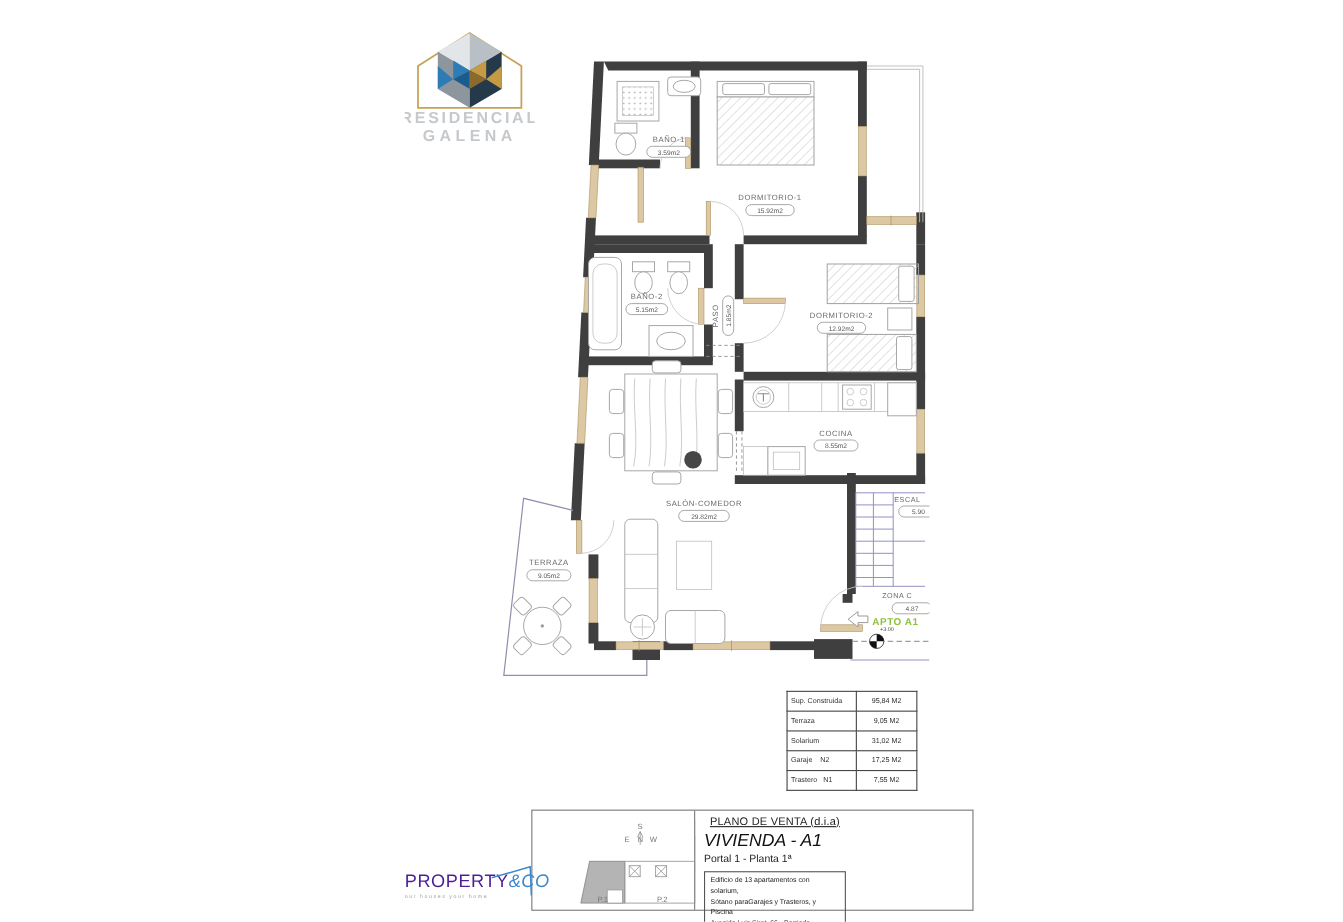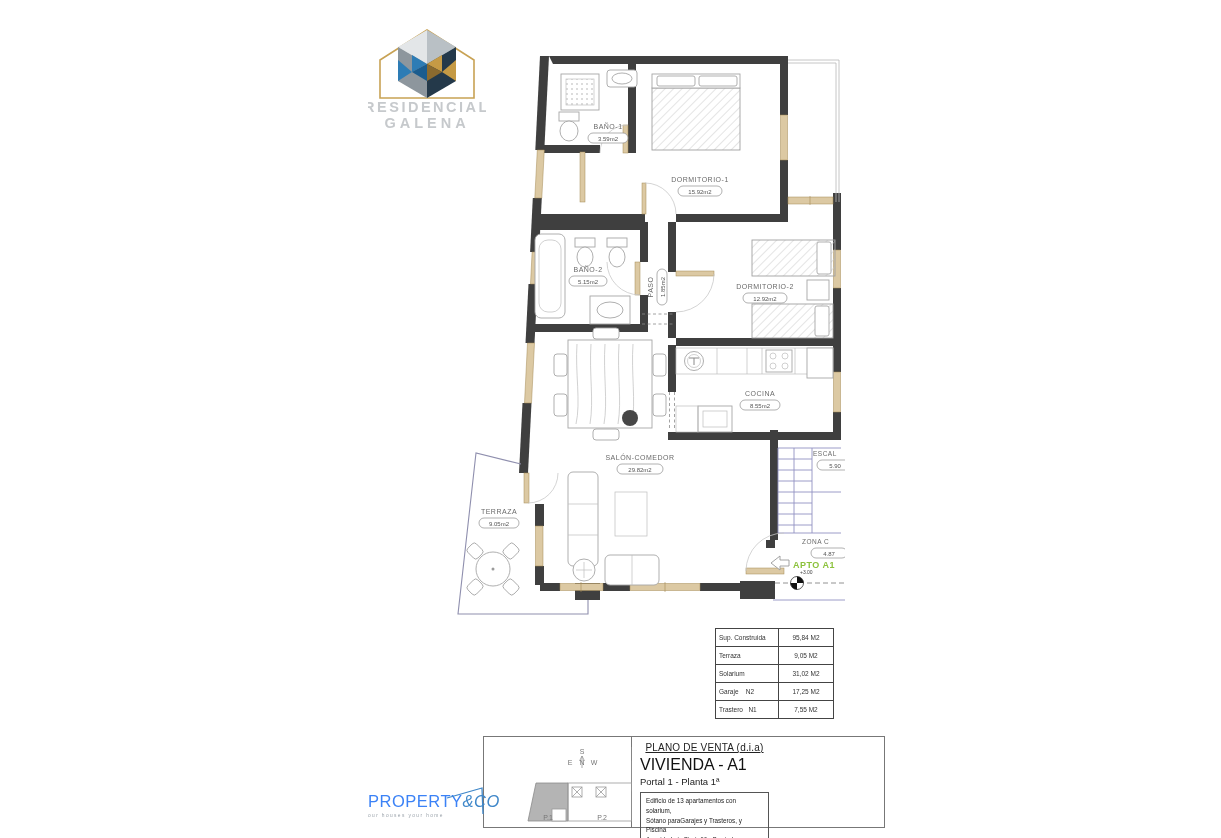"VIVIENDA - A1" .doc-title { font-style: none -> italic }
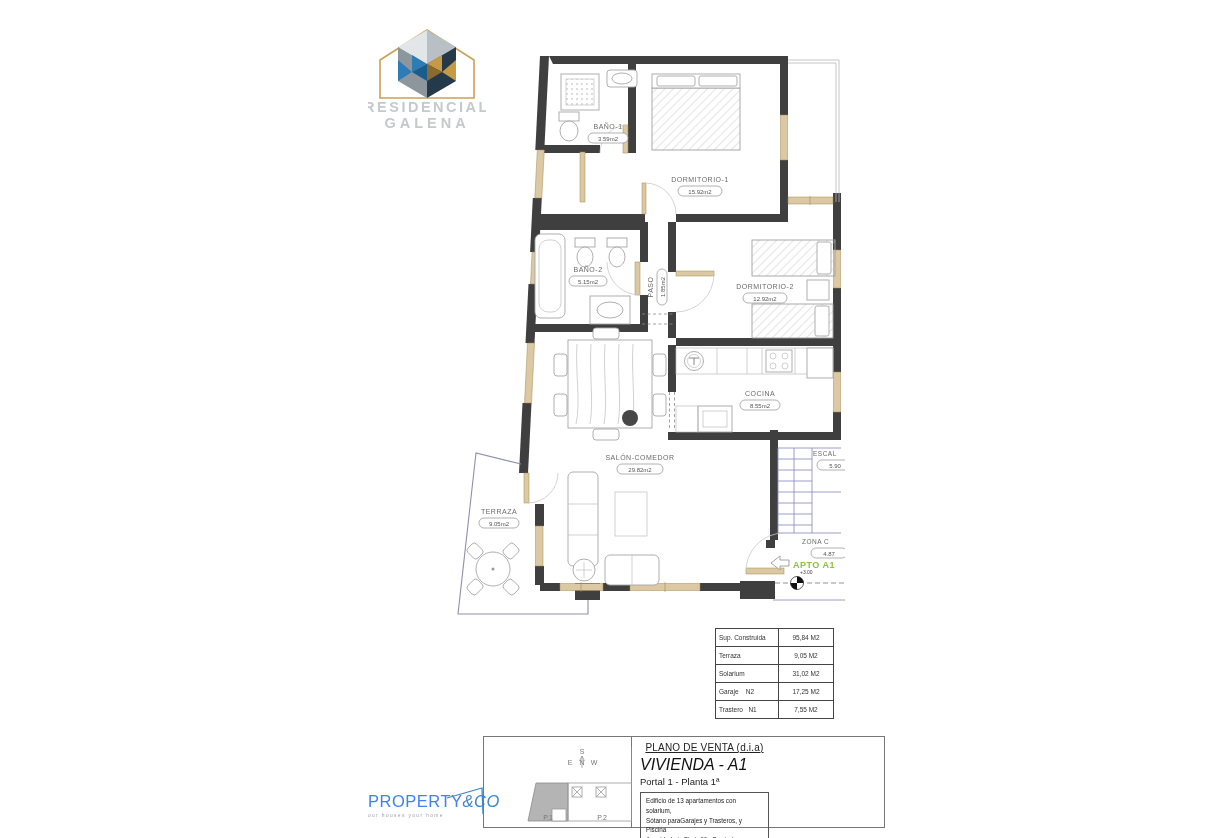"PROPERTY" .pc-gray { color: #3b82f6 -> #4c1d95 }
